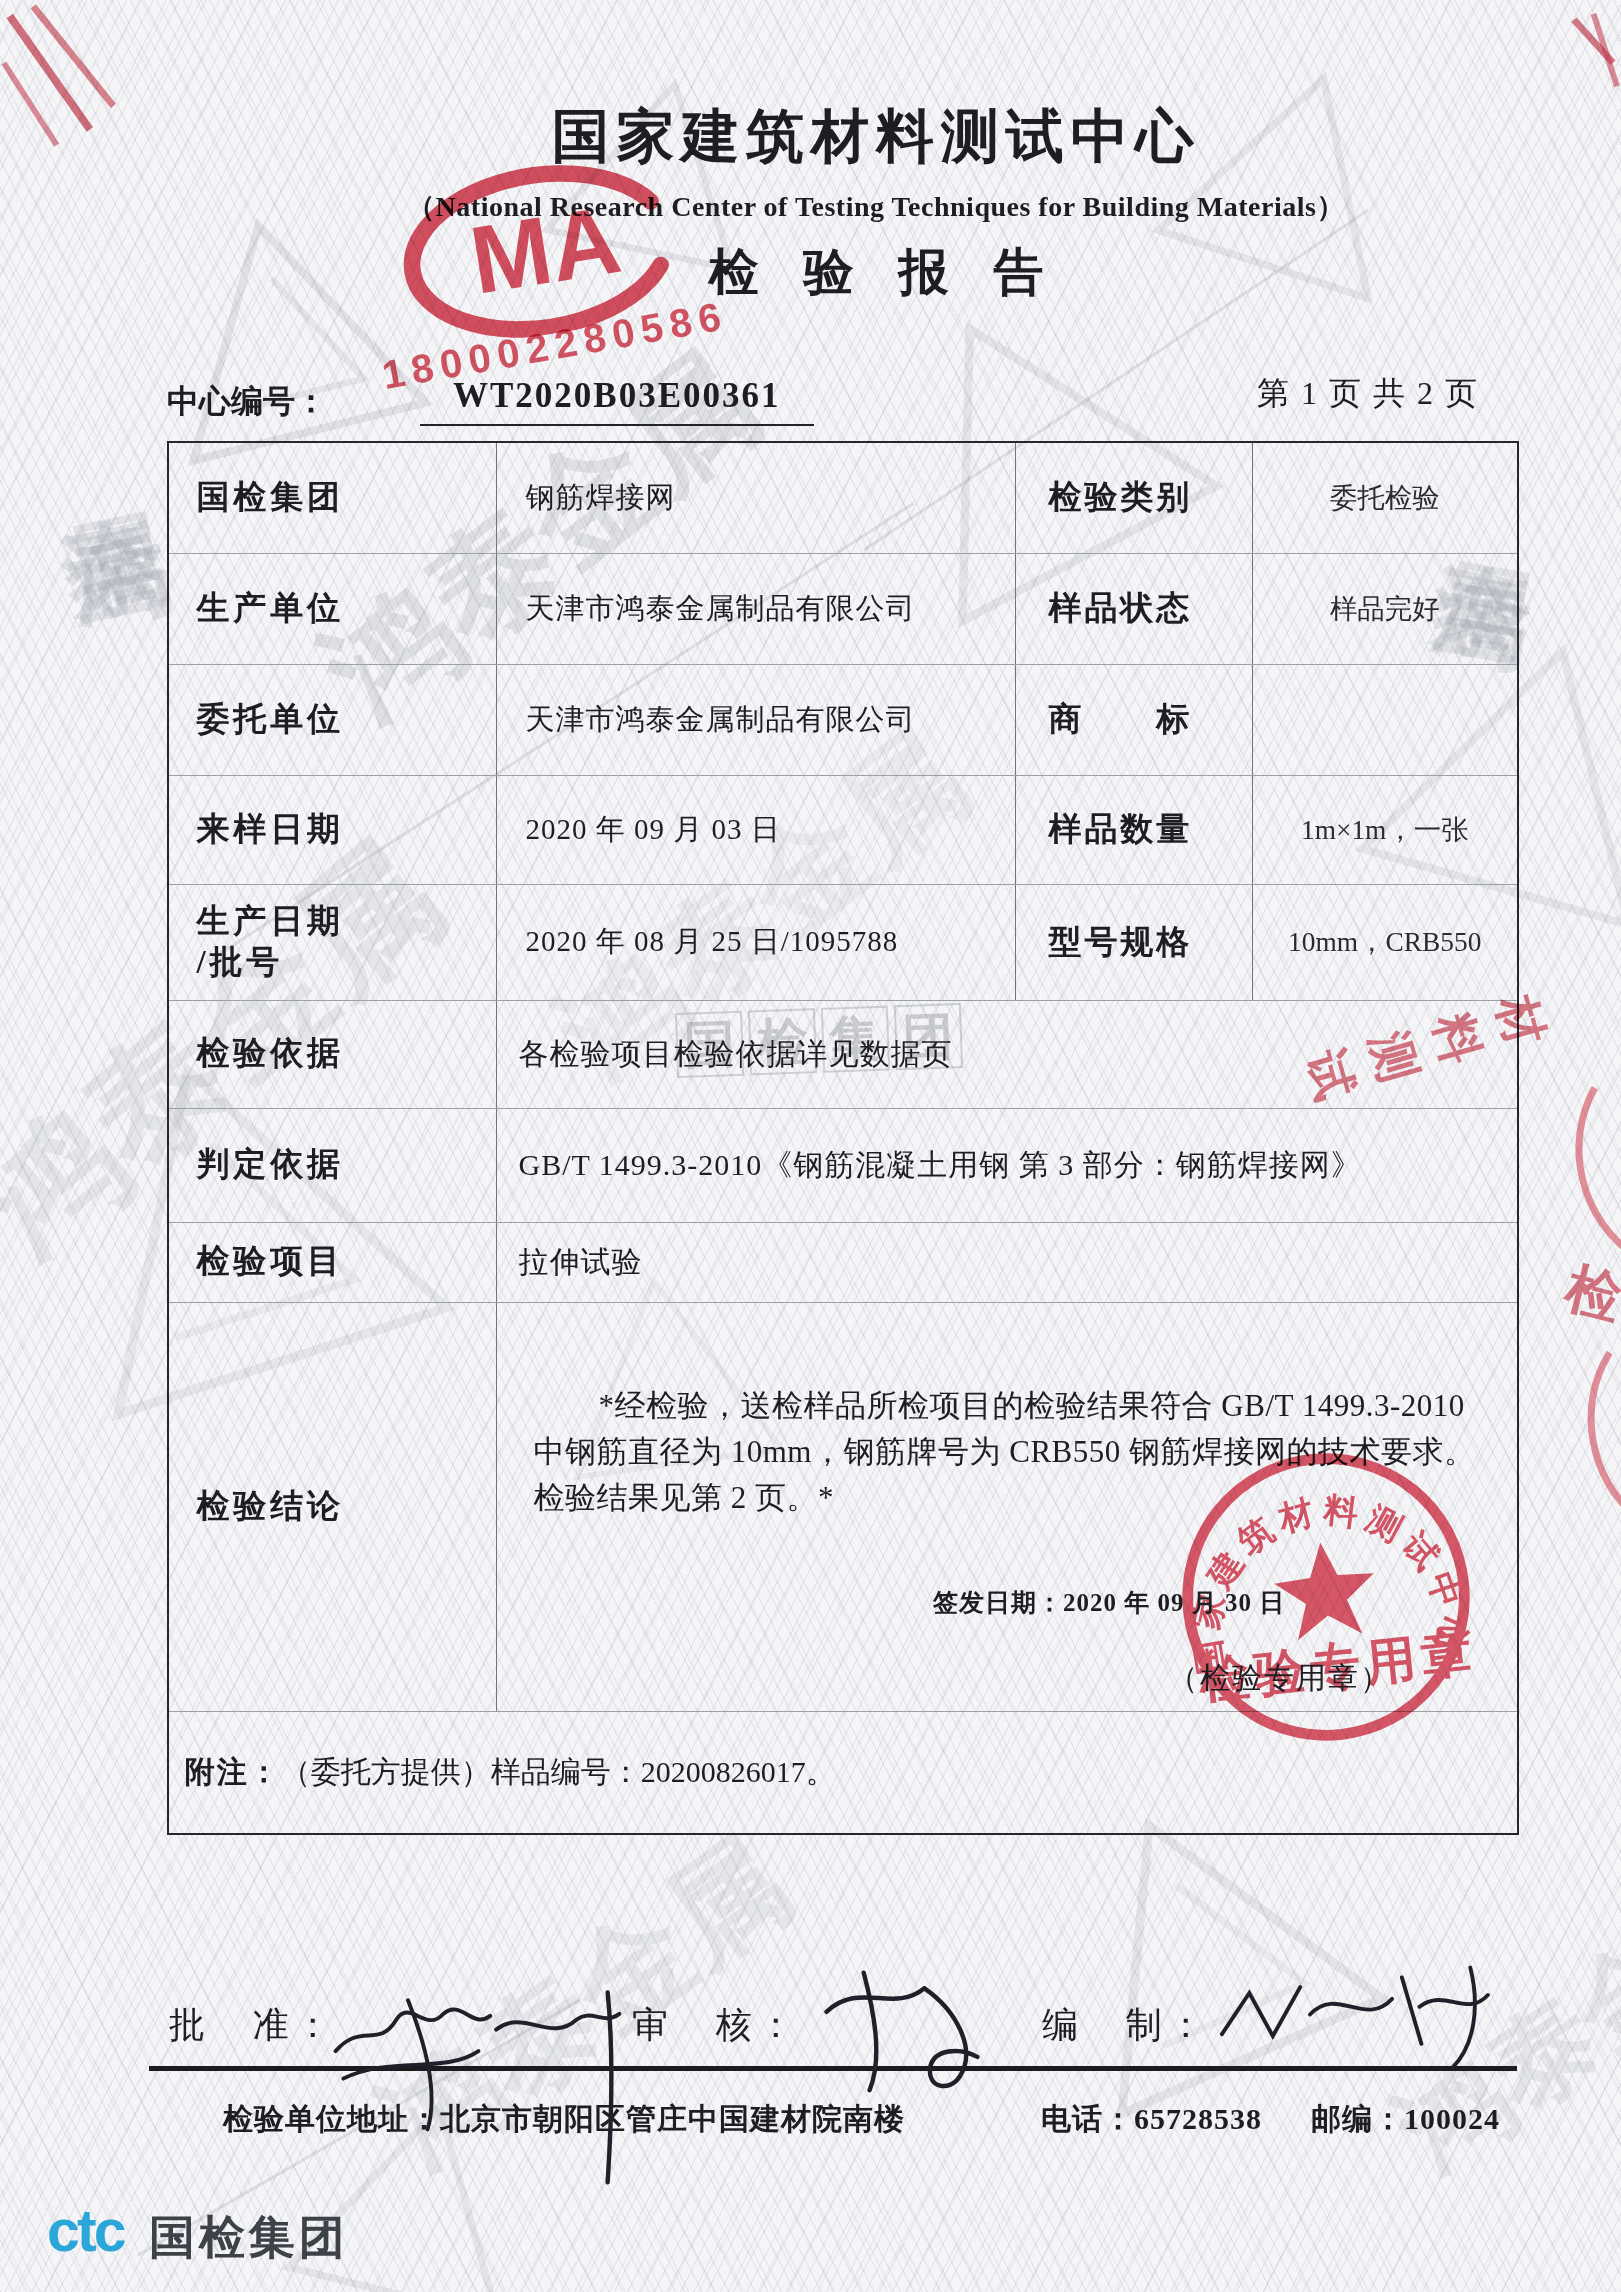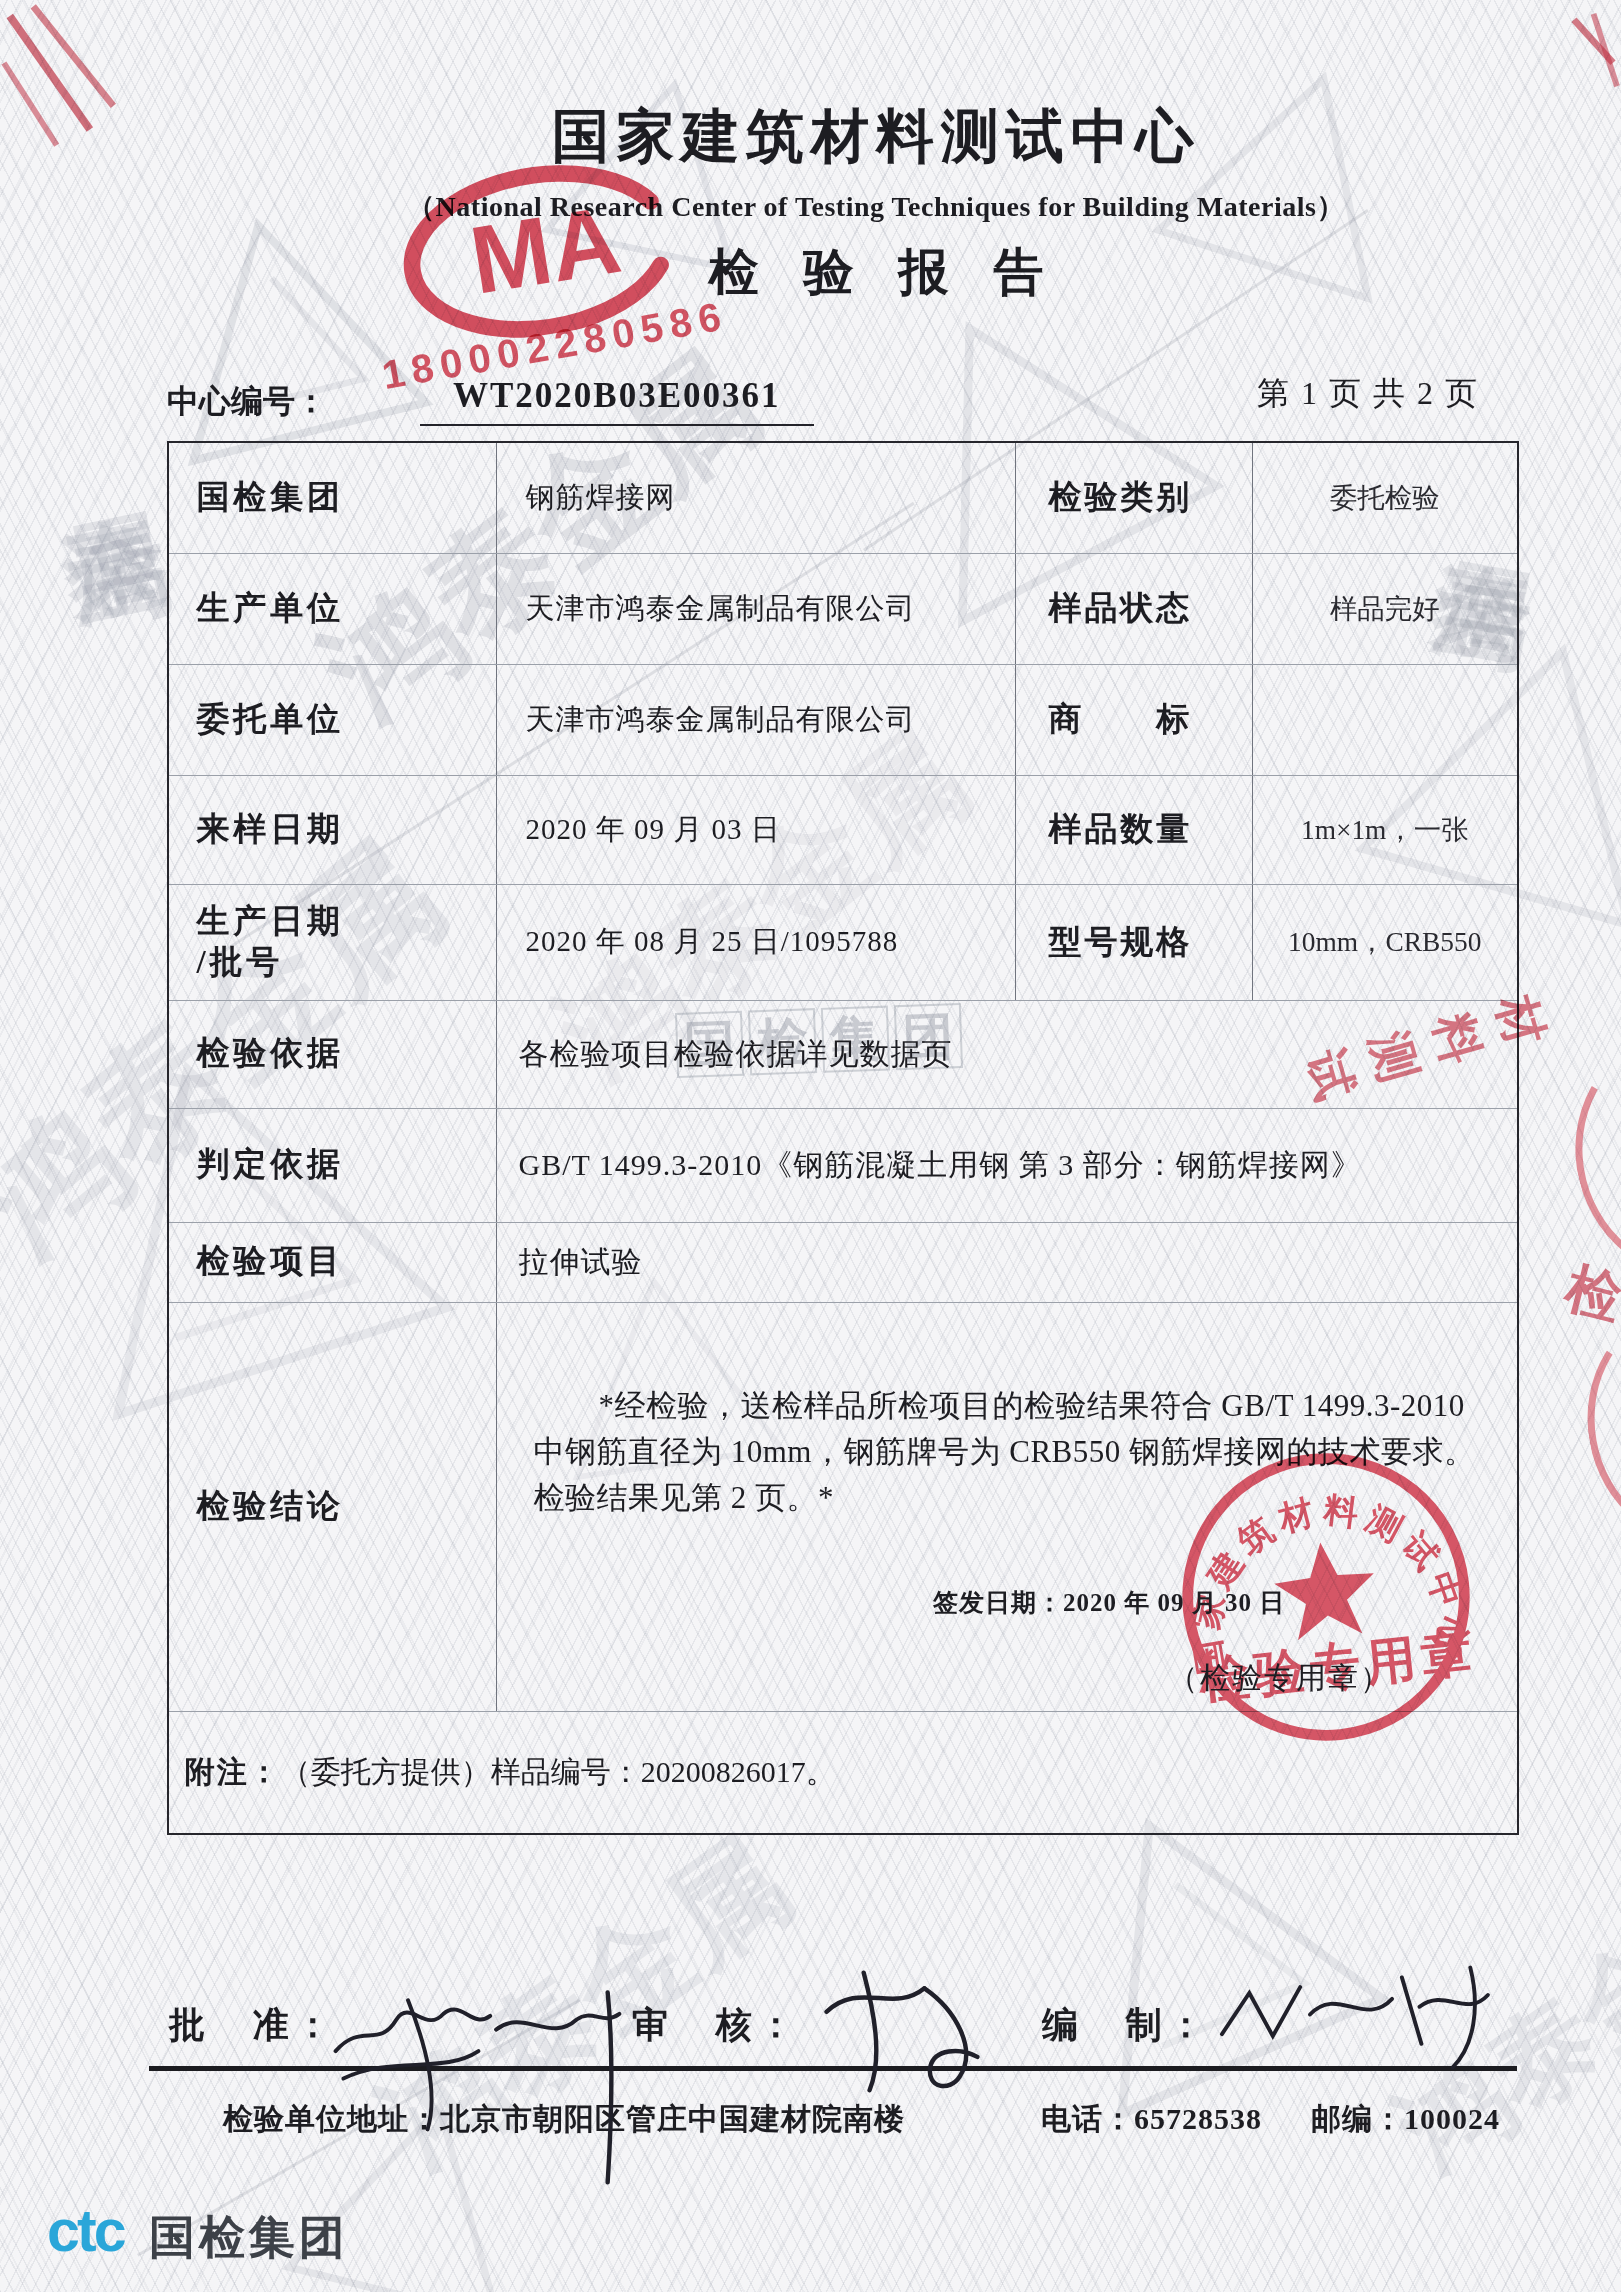"批 准：" .sig-label { font-weight: bold -> normal }
